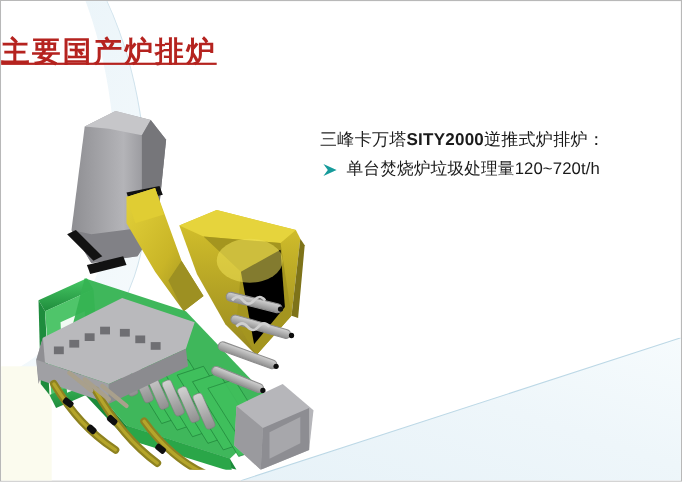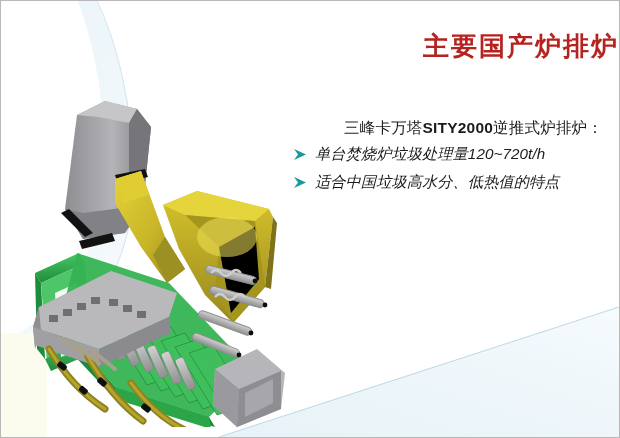"主要国产炉排炉" .title { text-align: right -> left; text-decoration: none -> underline }
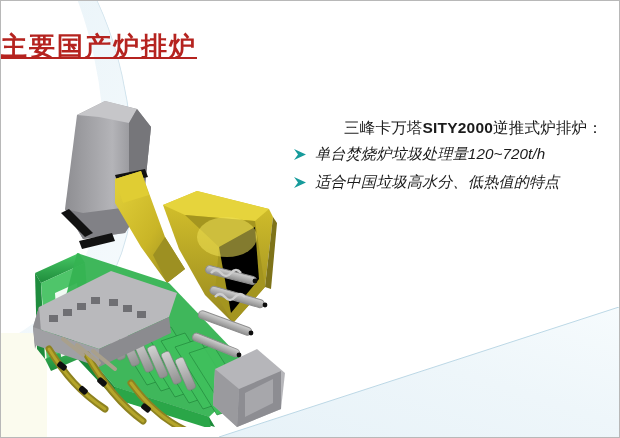"三峰卡万塔SITY2000逆推式炉排炉：" .lead { text-align: right -> none }
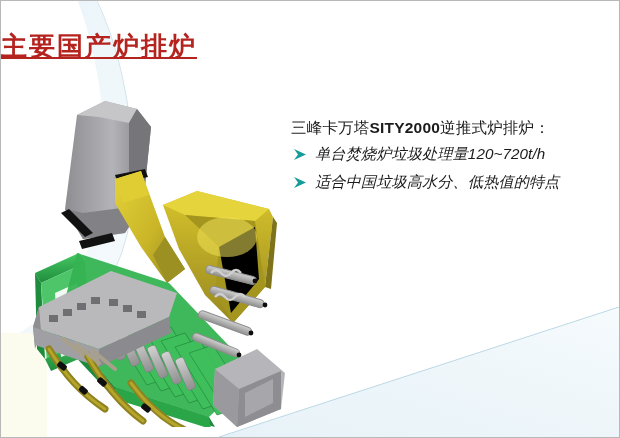"单台焚烧炉垃圾处理量120~720t/h" ul.bullets { font-style: italic -> none }
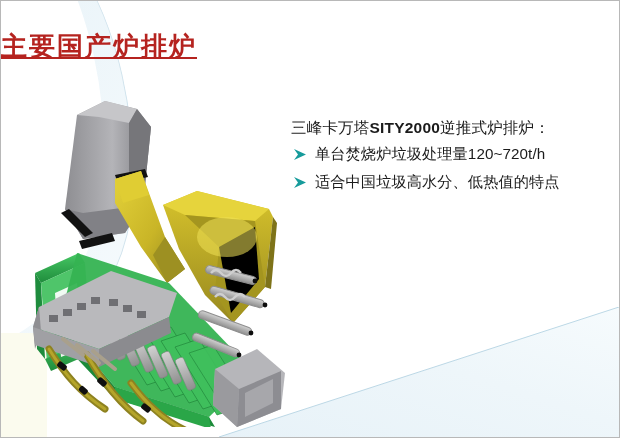"适合中国垃圾高水分、低热值的特点" li { html: <li> <svg> <path></path> </svg> <span>适合中国垃圾高水分、低热值的特点</span> </li> -> none }
